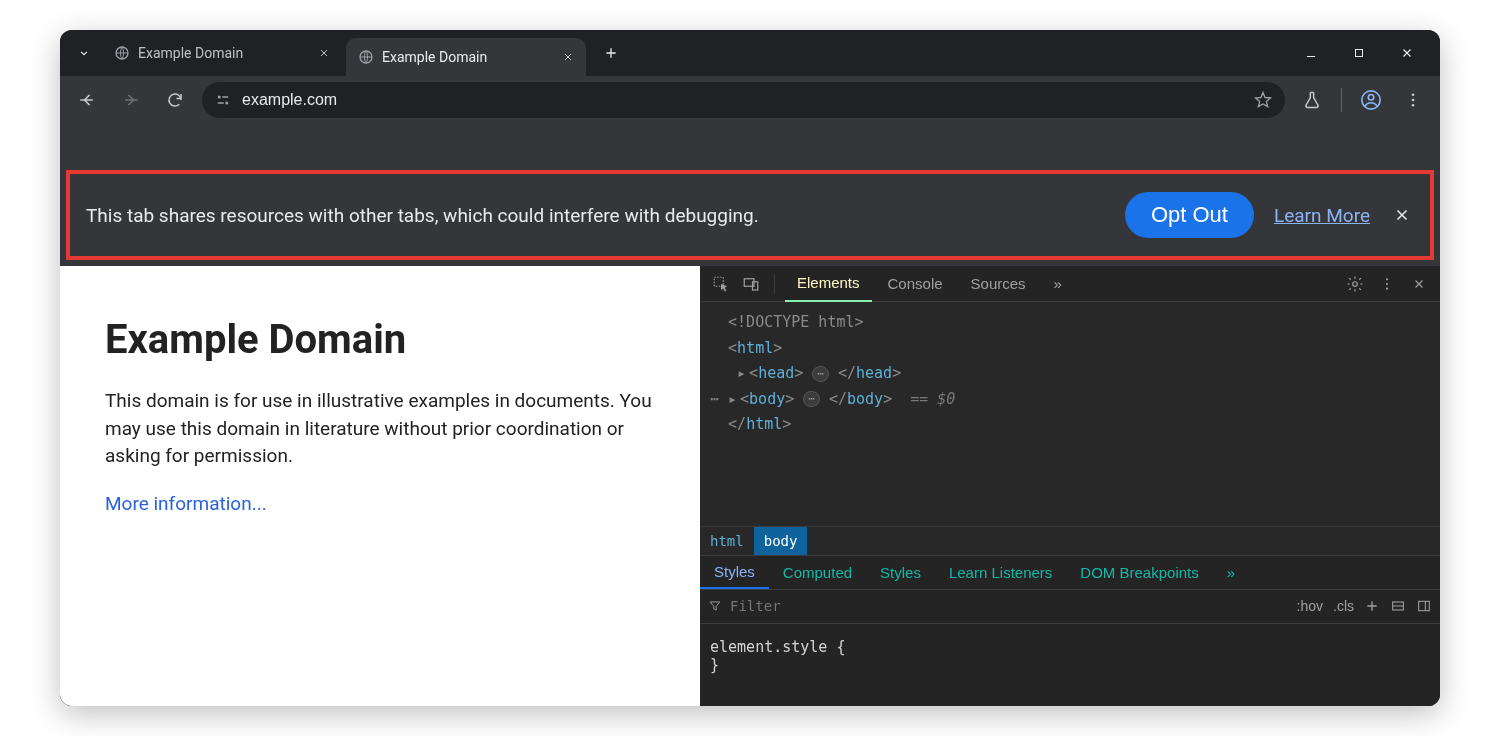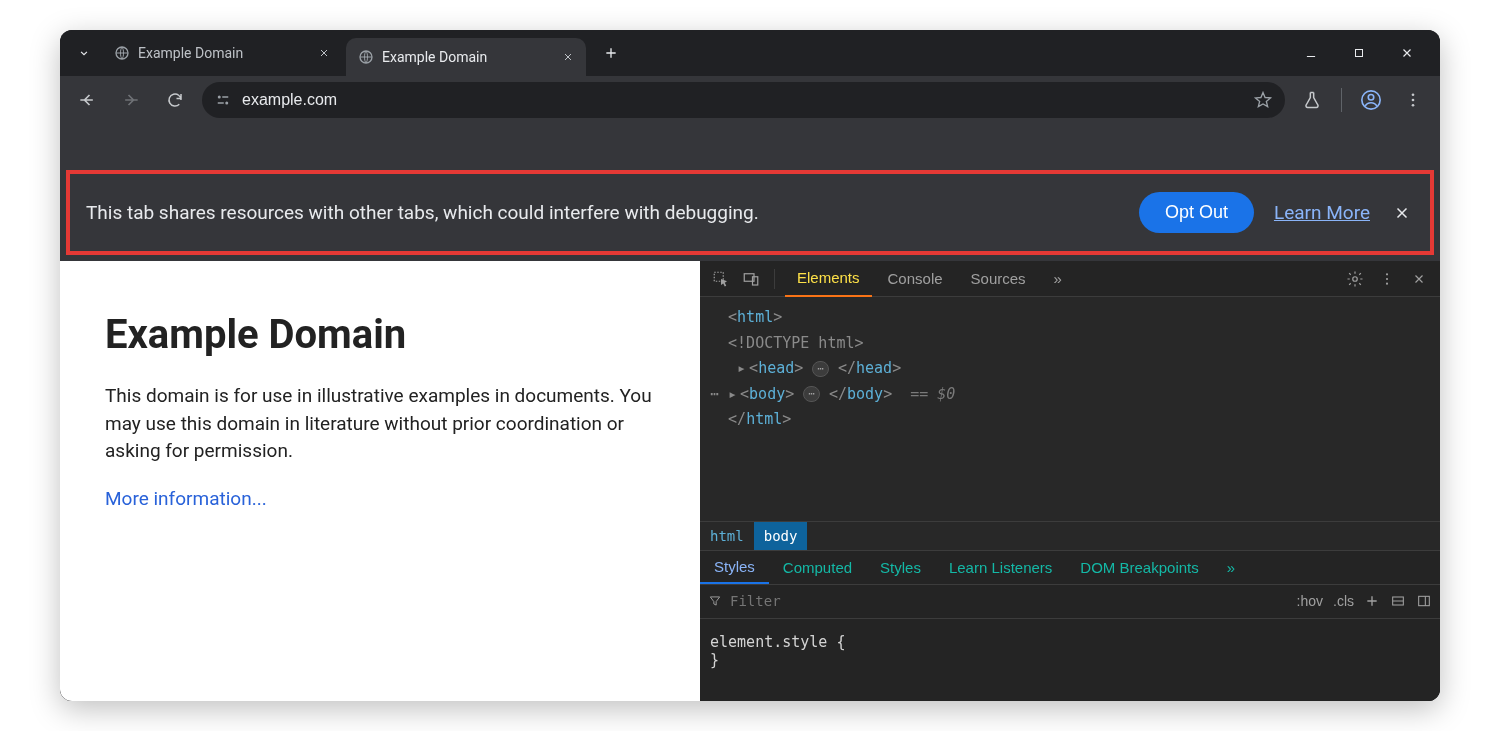"Opt Out" .opt-out-btn { font-size: 18px -> 22px }
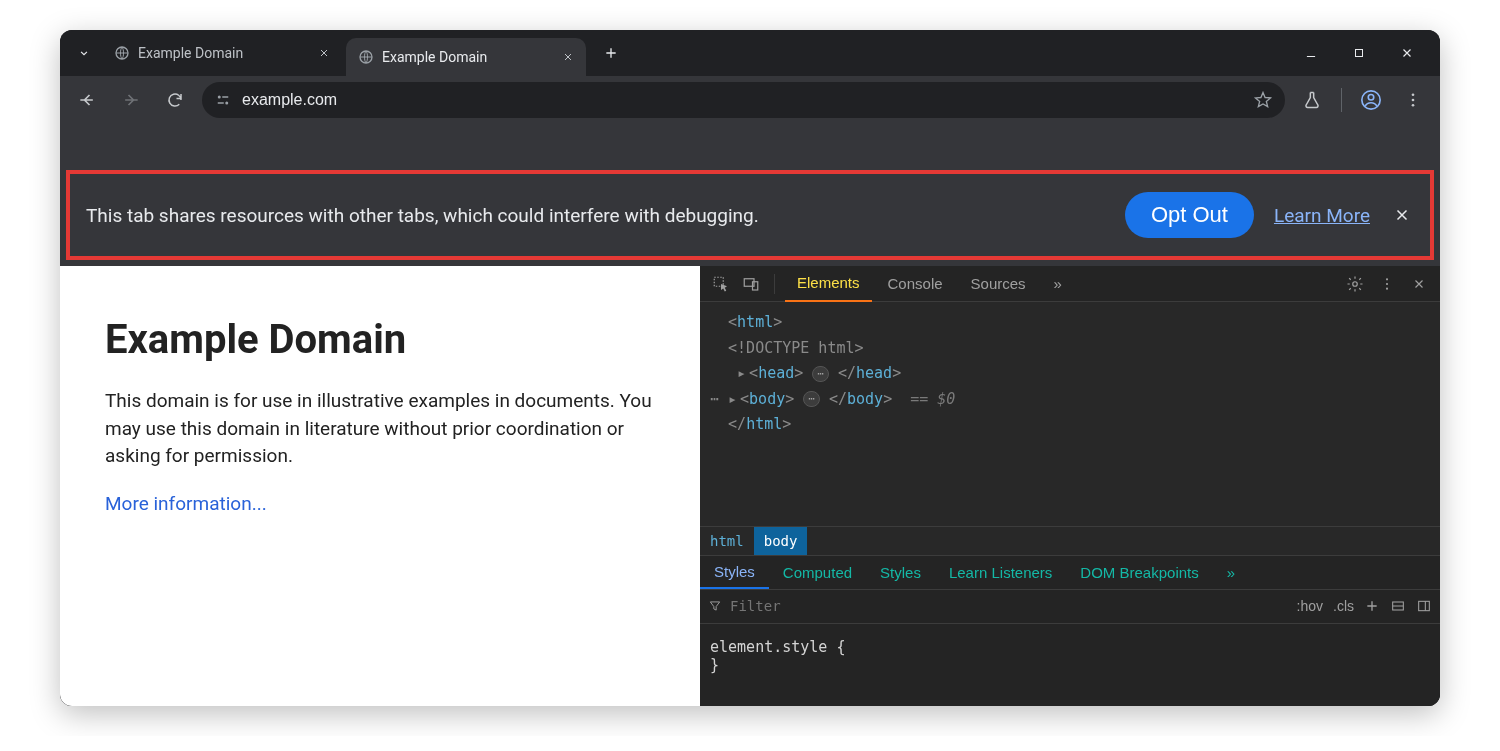"Elements" .dt-tab.active { border-bottom: 2px solid #f97316 -> 2px solid #86efac; color: #fde047 -> #fef9c3 }
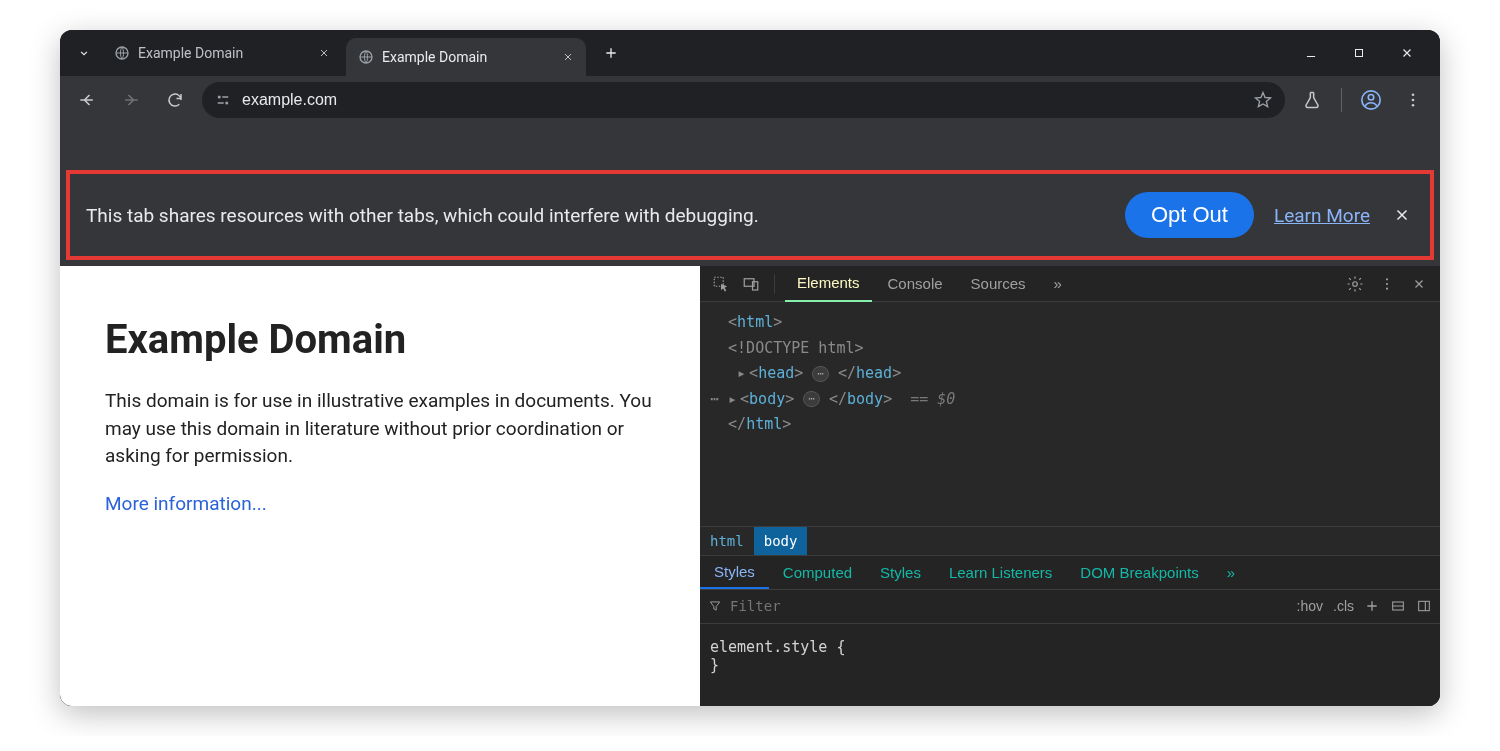"<html>" div.dom-line { order: before "<!DOCTYPE html>" -> after "<!DOCTYPE html>" }
